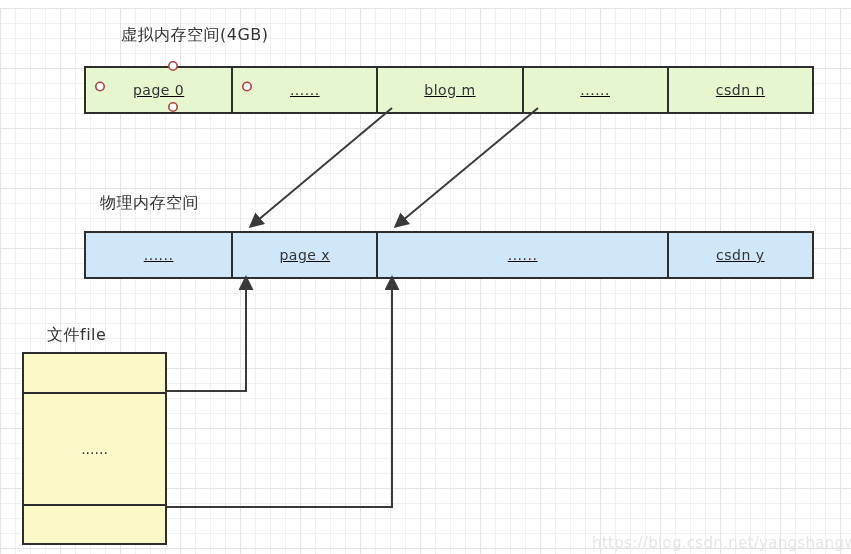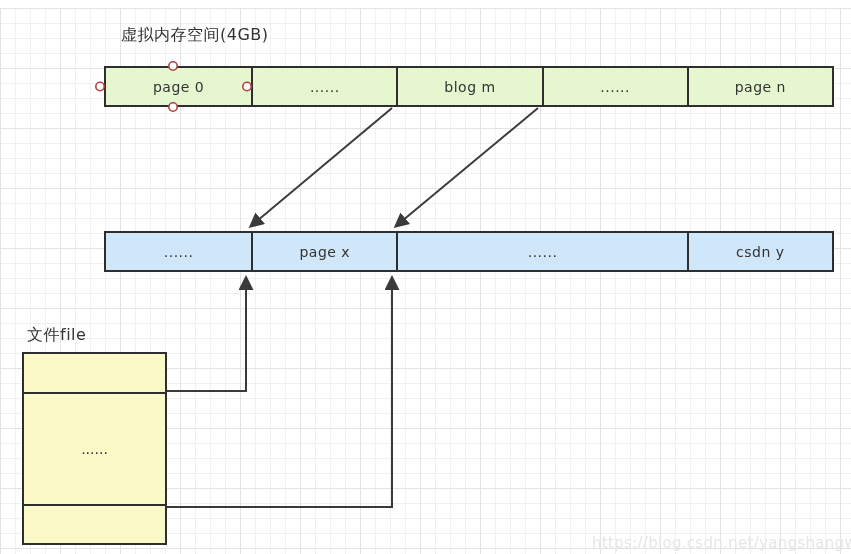"page 0" .bar { height: 41px -> 48px; left: 104px -> 84px; text-decoration: none -> underline }
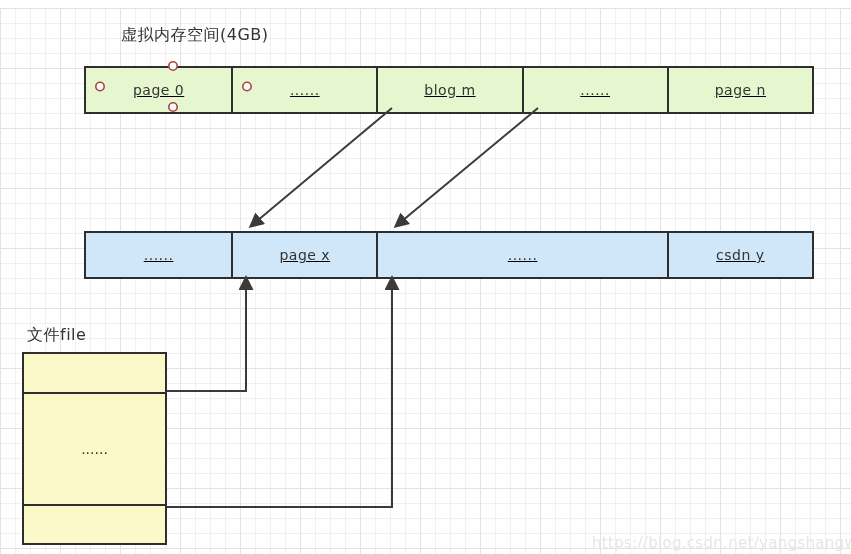"page n" div.seg { text: page -> csdn }
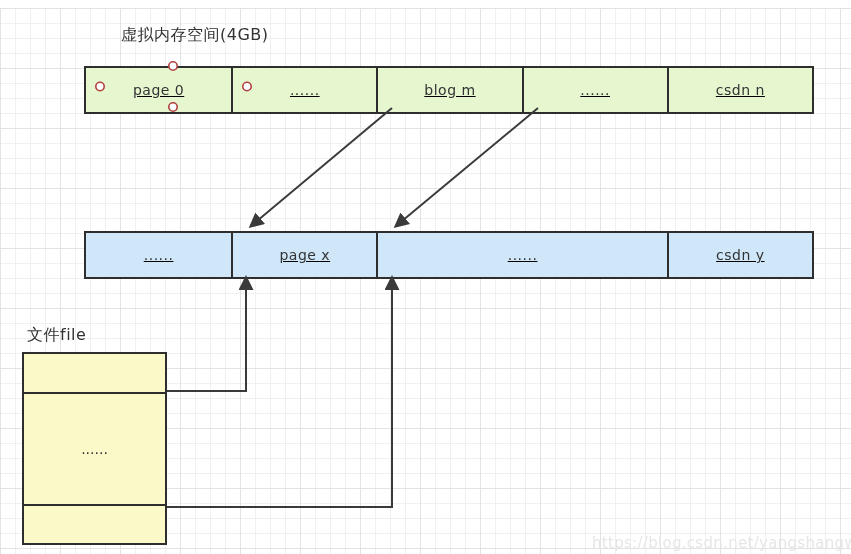"物理内存空间" div.label { html: none -> <div>物理内存空间</div> }
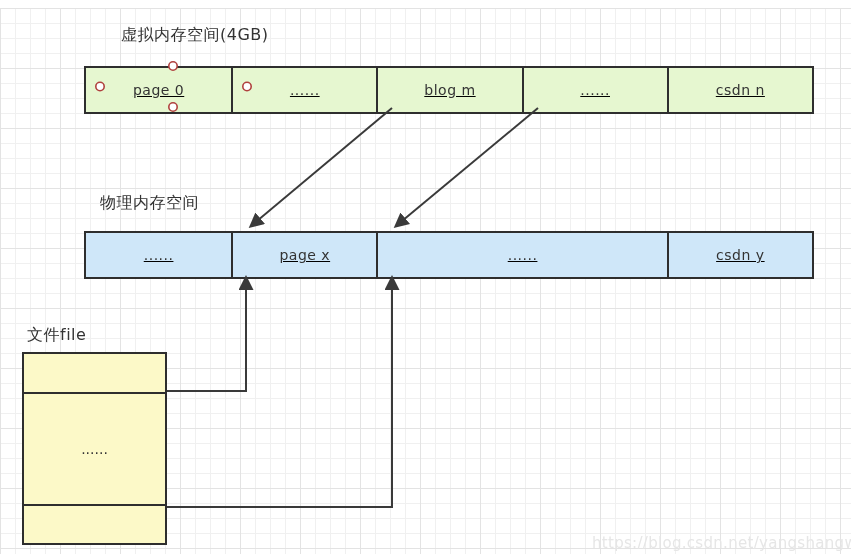"文件file" div.label { left: 27px -> 47px }
